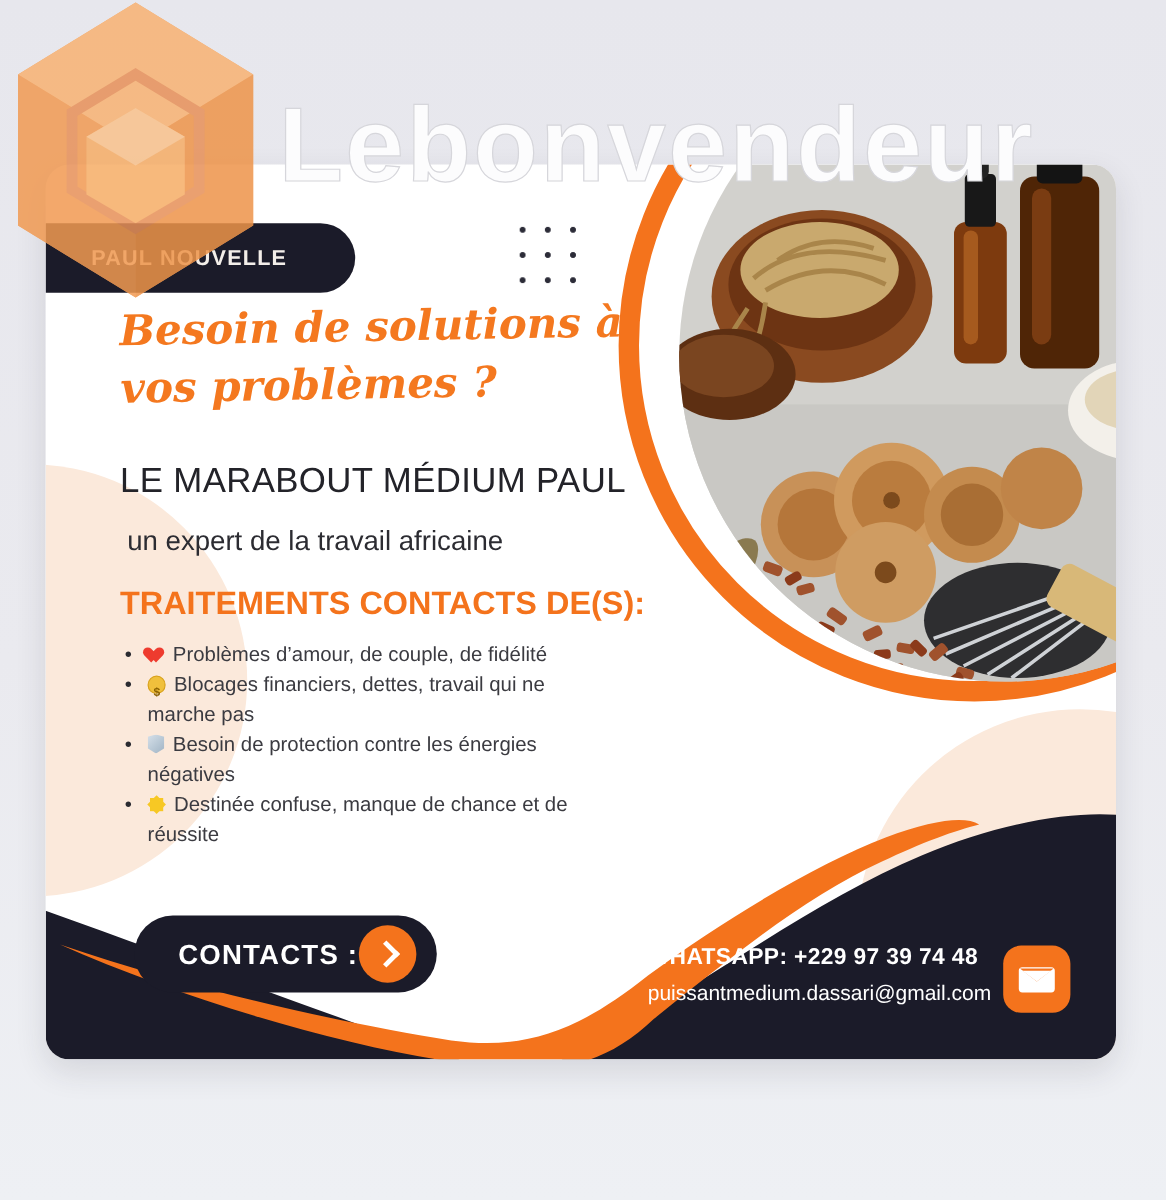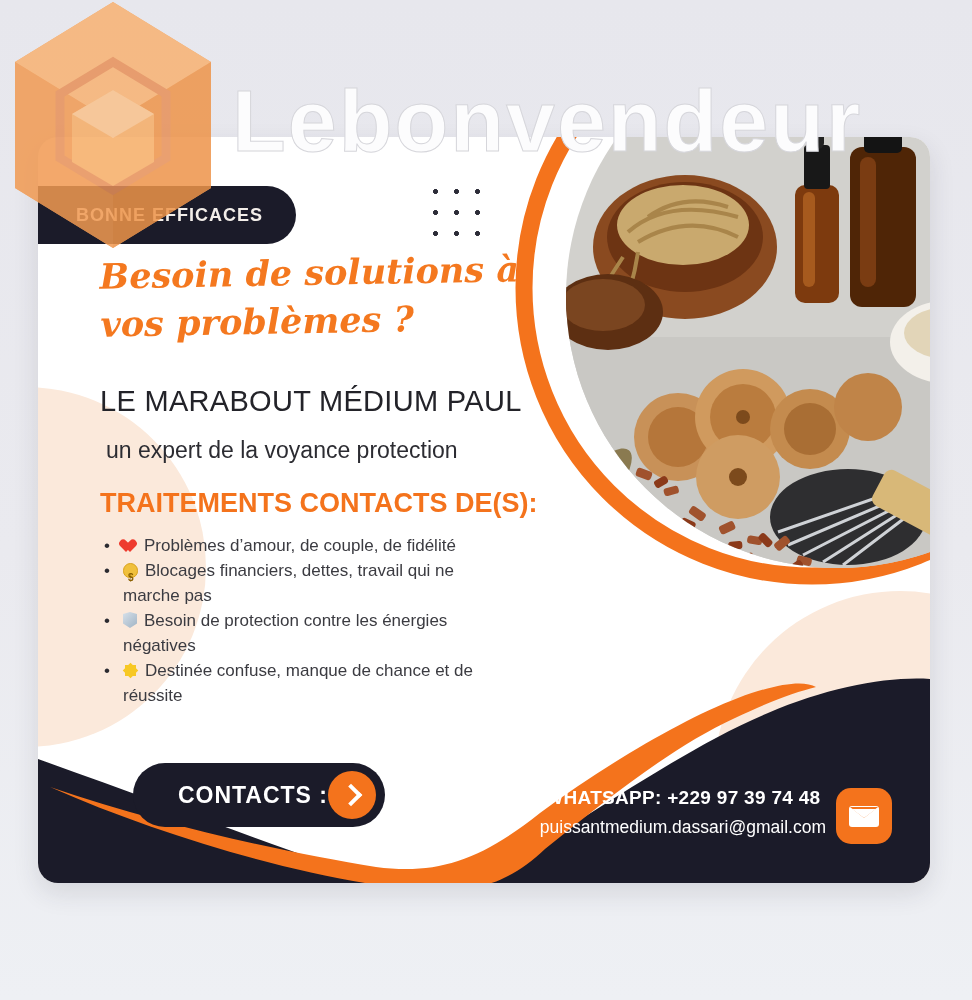"BONNE EFFICACES" span { text: BONNE EFFICACES -> PAUL NOUVELLE }
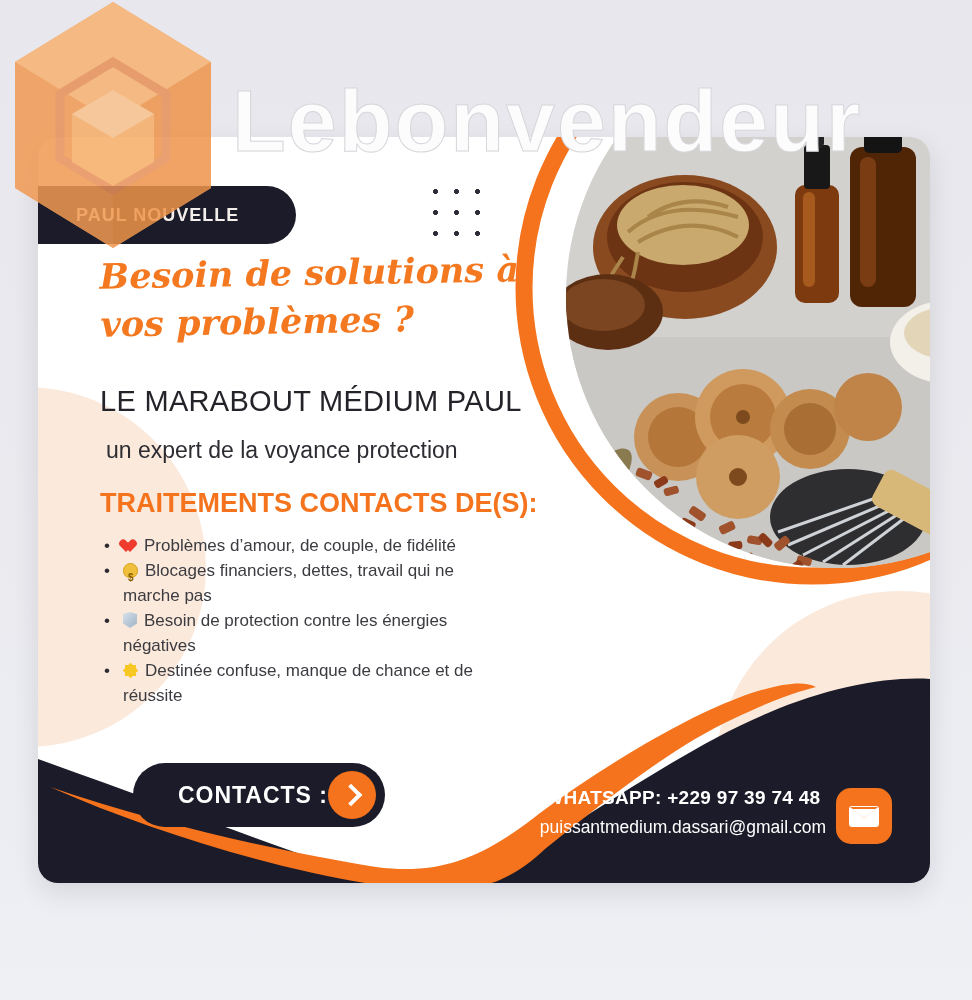"un expert de la voyance" div.subtitle { text: voyance protection -> travail africaine }
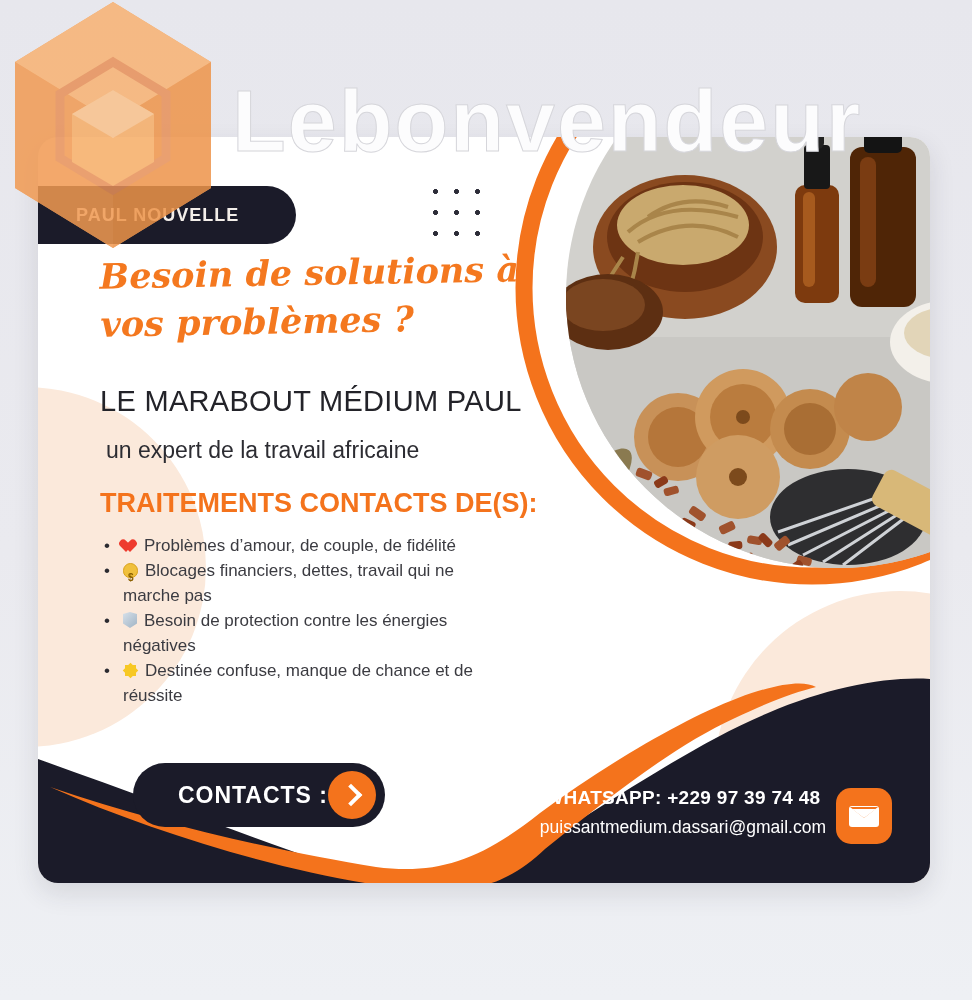"CONTACTS :" .contacts { justify-content: flex-end -> center; left: 95px -> 74px }
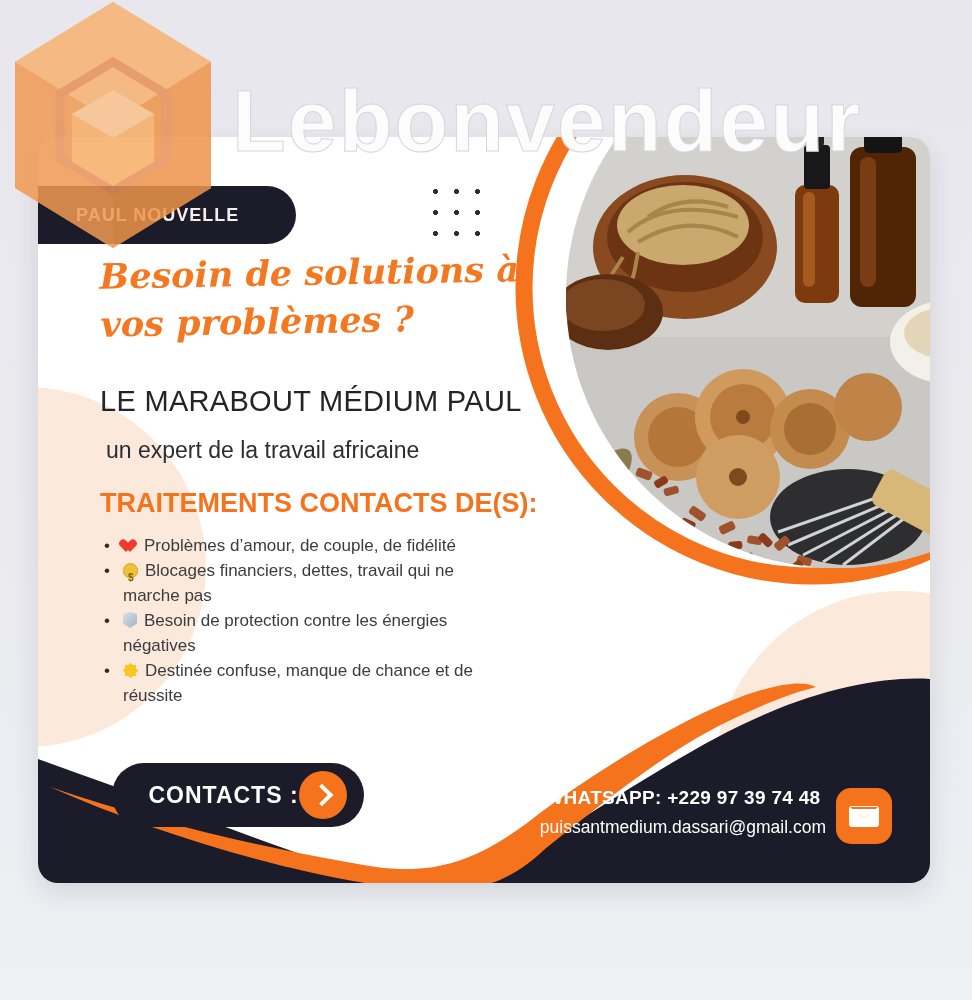"WHATSAPP: +229 97 39 74" .cinfo { text-align: center -> left }
